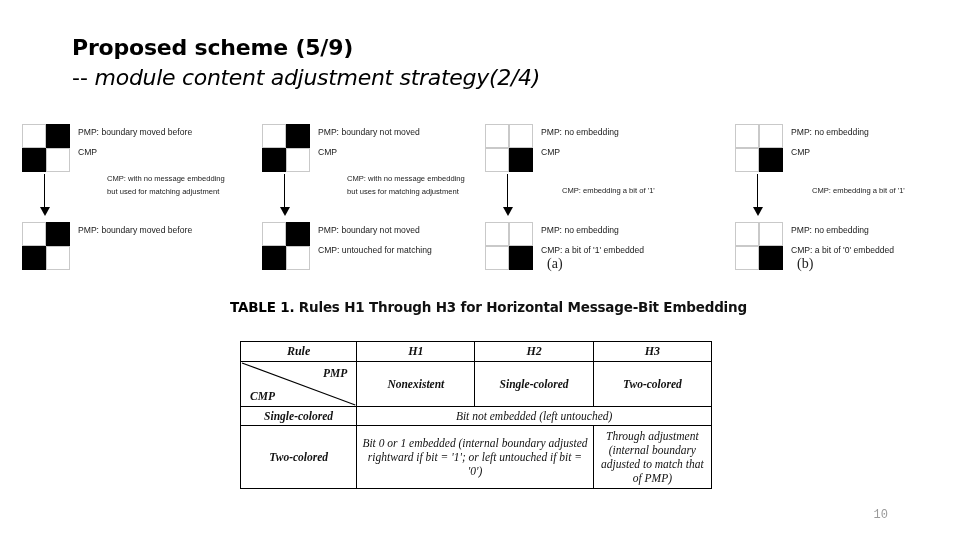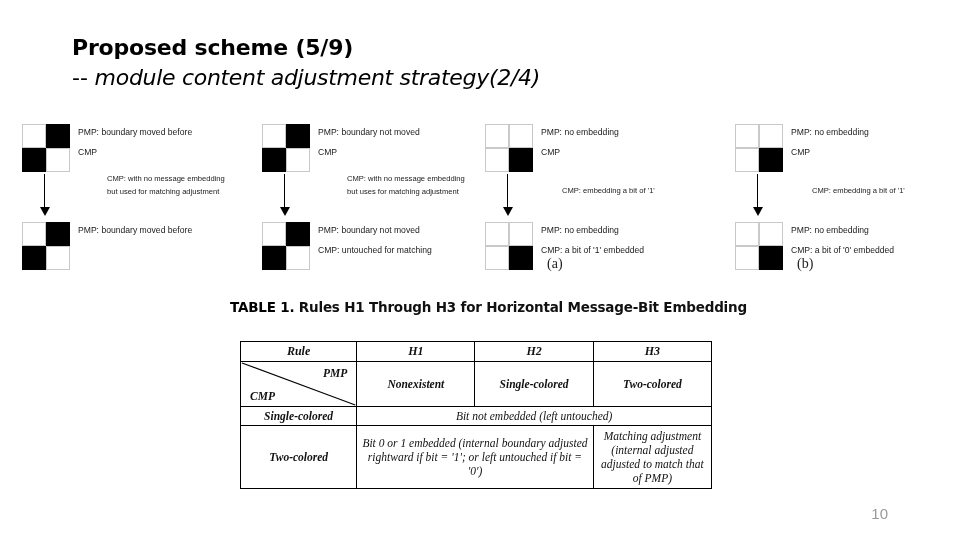"Matching adjustment (internal adjusted" td { text: Matching adjustment (internal adjusted -> Through adjustment (internal boundary }
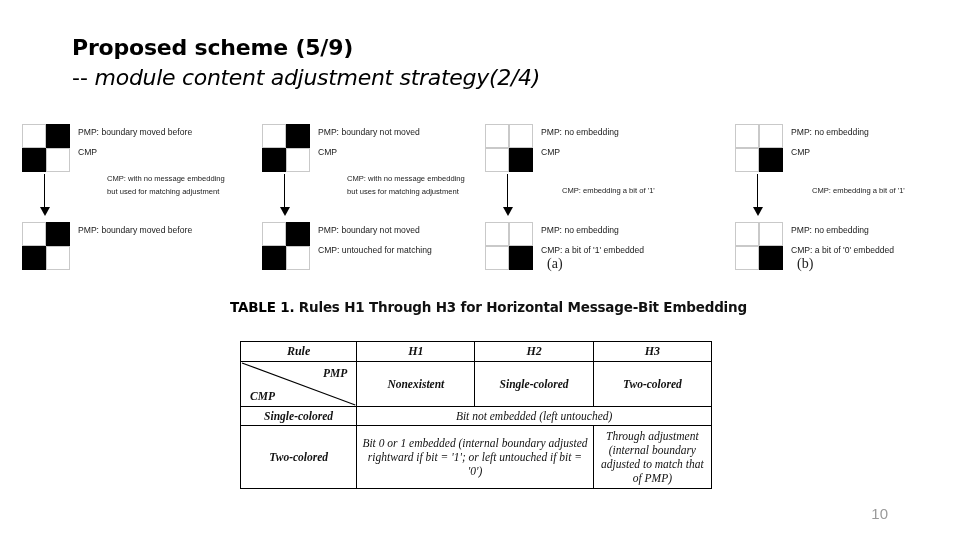"10" #page-number { font-family: Liberation Sans, sans-serif -> Liberation Mono, monospace; font-size: 15px -> 12px }
